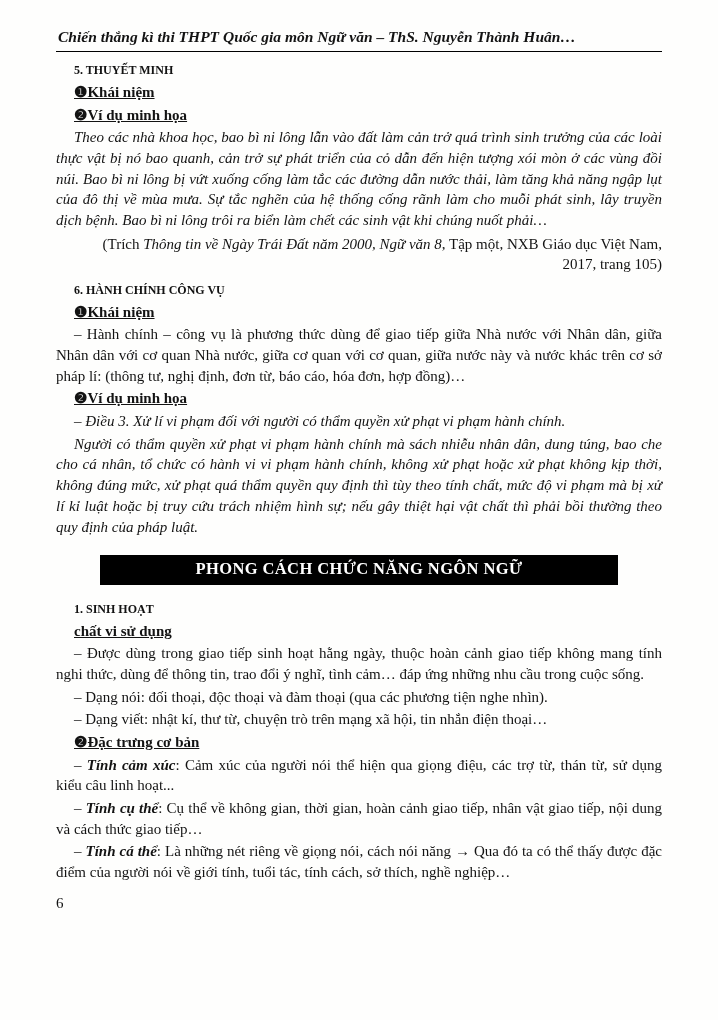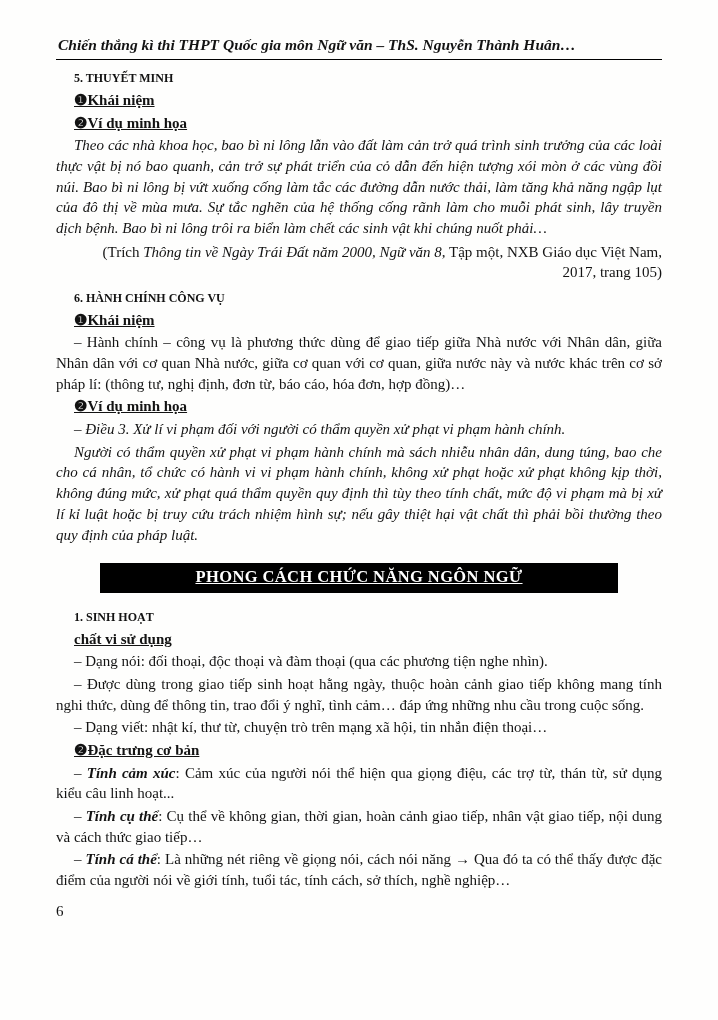"Chiến thắng kì thi THPT" .page { padding: 32px 56px 14px 56px -> 24px 56px 14px 56px }
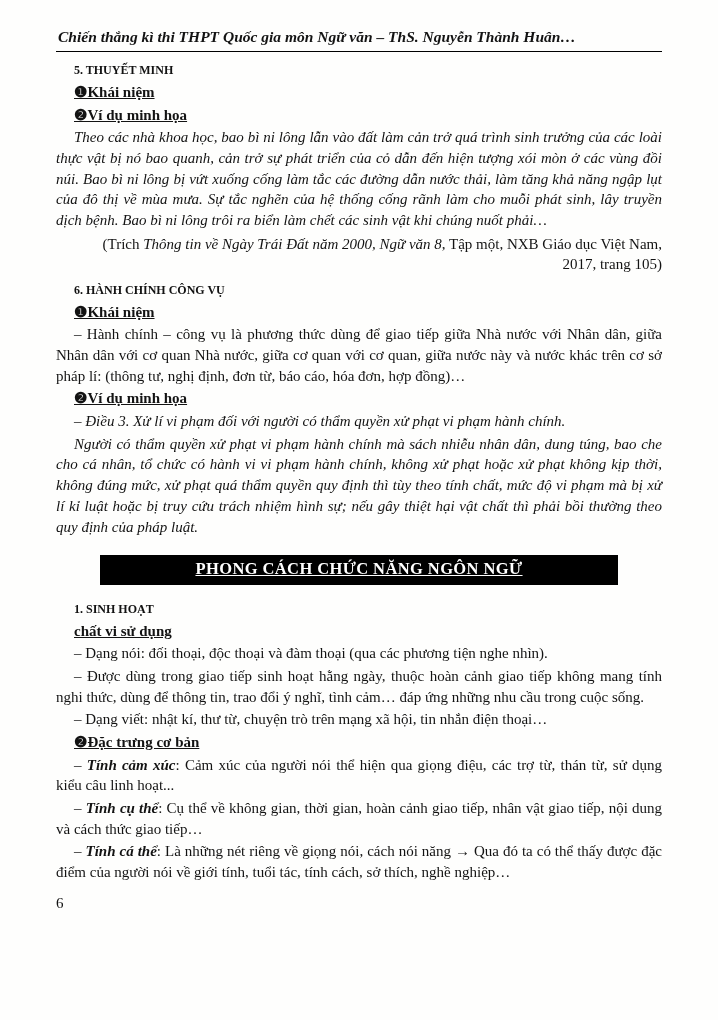"PHONG CÁCH CHỨC NĂNG NGÔN" .banner { text-decoration: underline -> none }
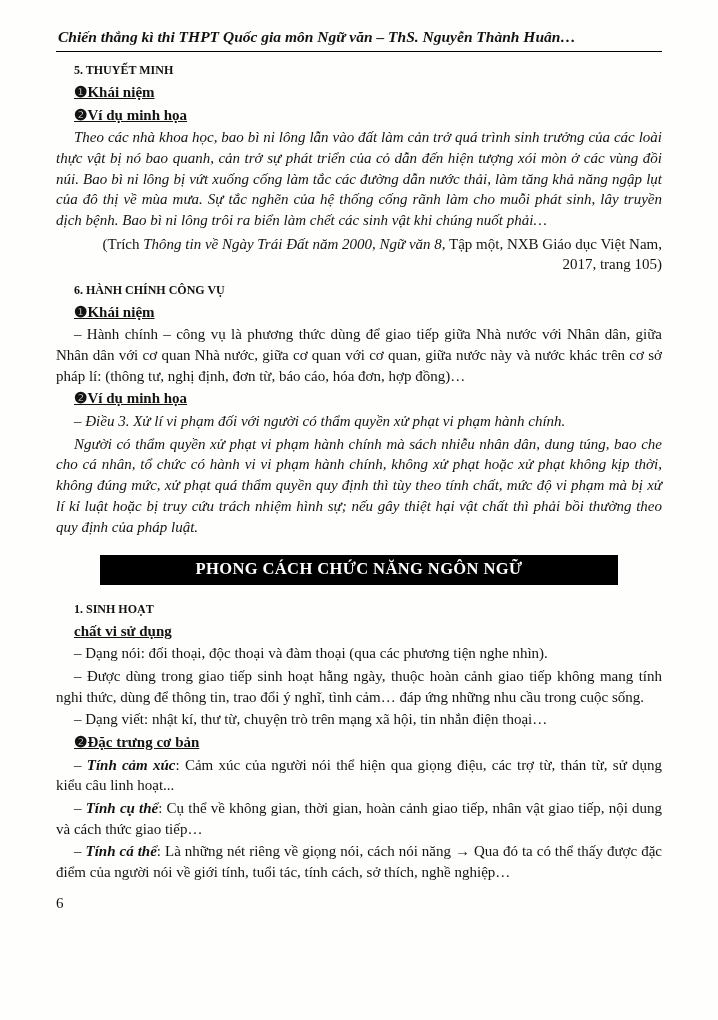"– Dạng nói: đối thoại," p.body { order: before "– Được dùng trong giao" -> after "– Được dùng trong giao" }
